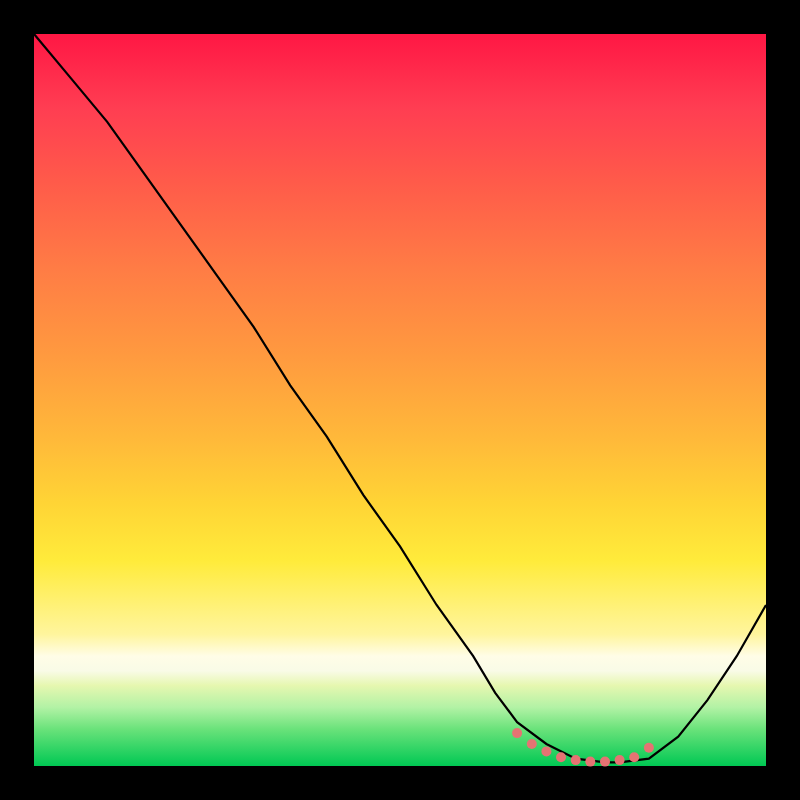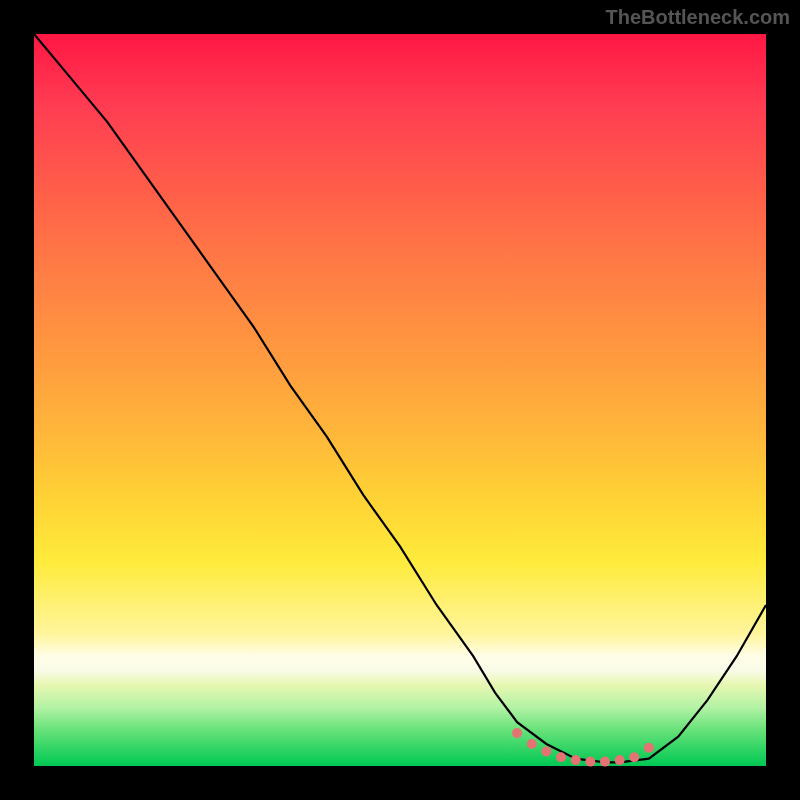"TheBottleneck.com" div.watermark { html: <div>TheBottleneck.com</div> -> none }
